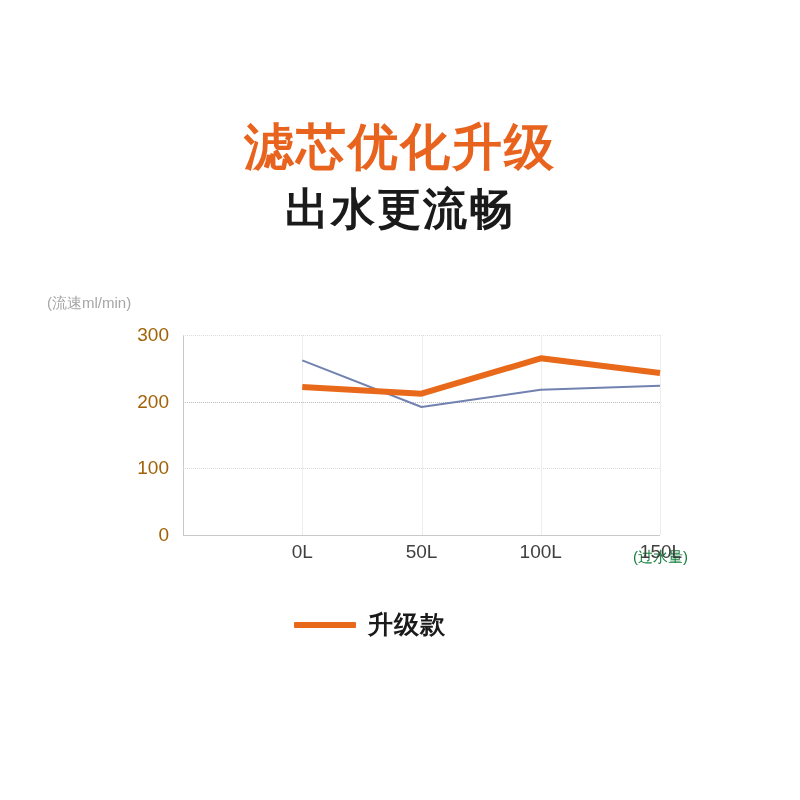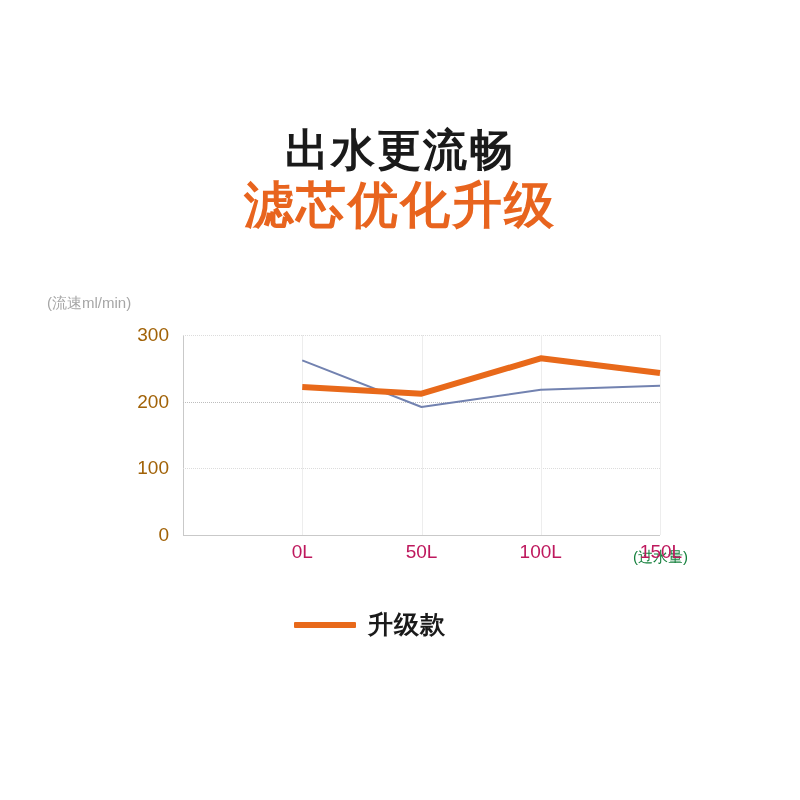"出水更流畅" div.title-line { order: before "滤芯优化升级" -> after "滤芯优化升级" }
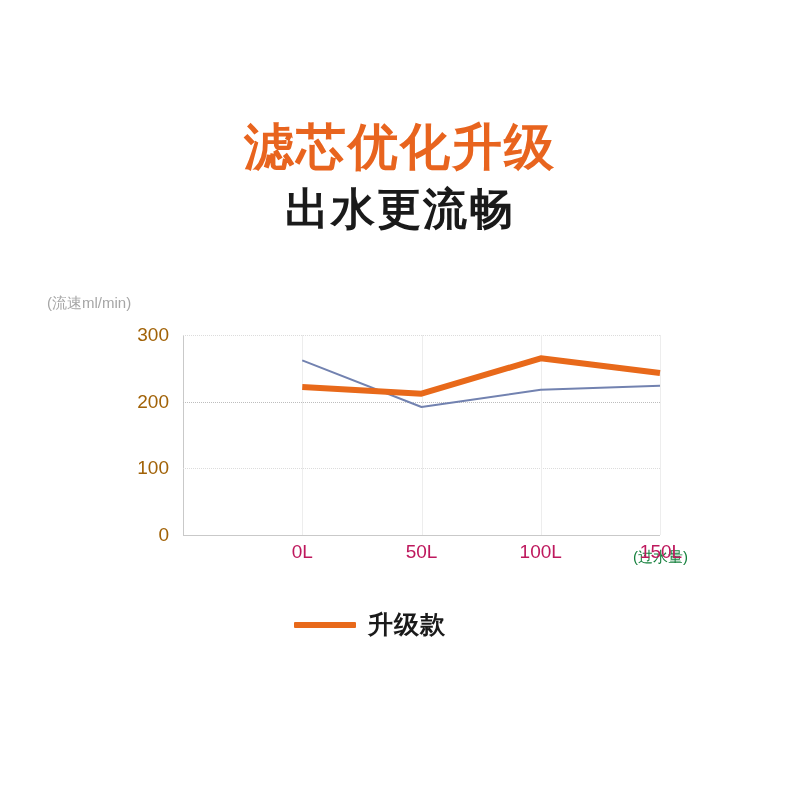"0L" .xtick { color: #be185d -> #404040 }
